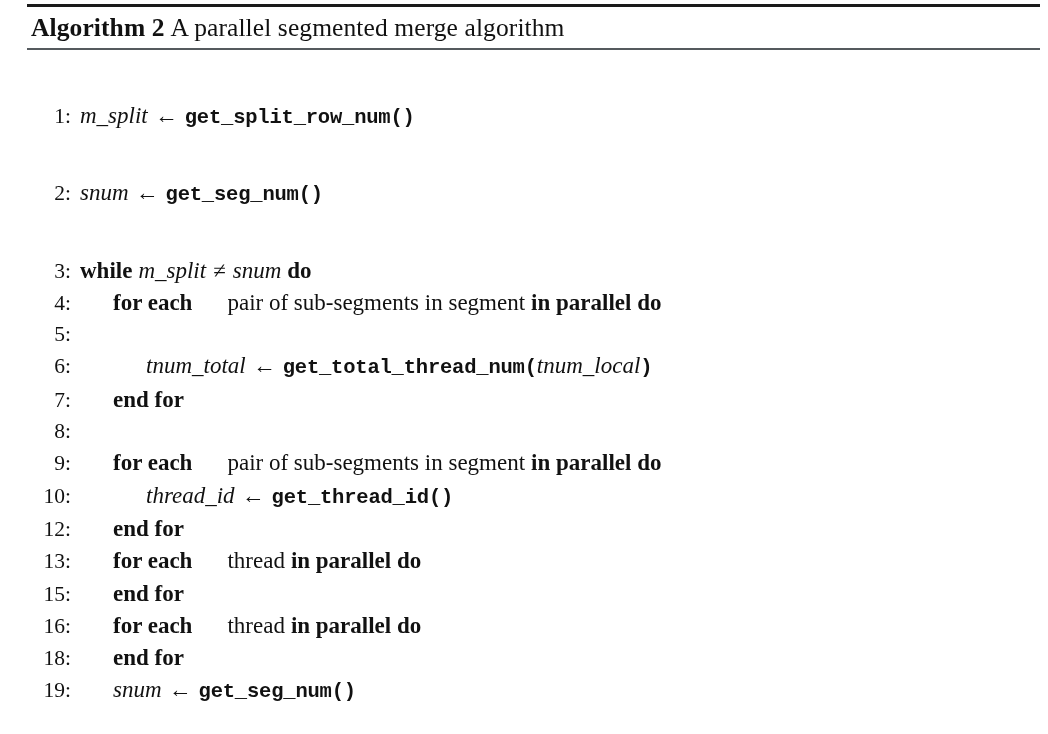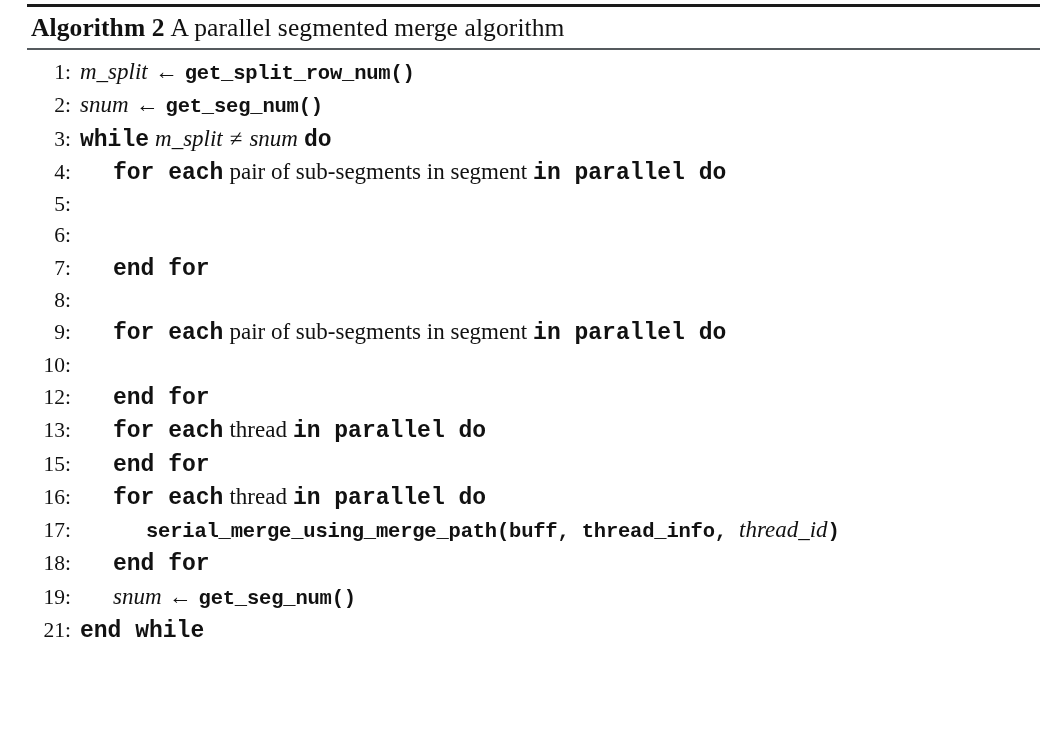"m_split ← get_split_row_num()" .ind-0 .line-body { margin-top: none -> 44px }
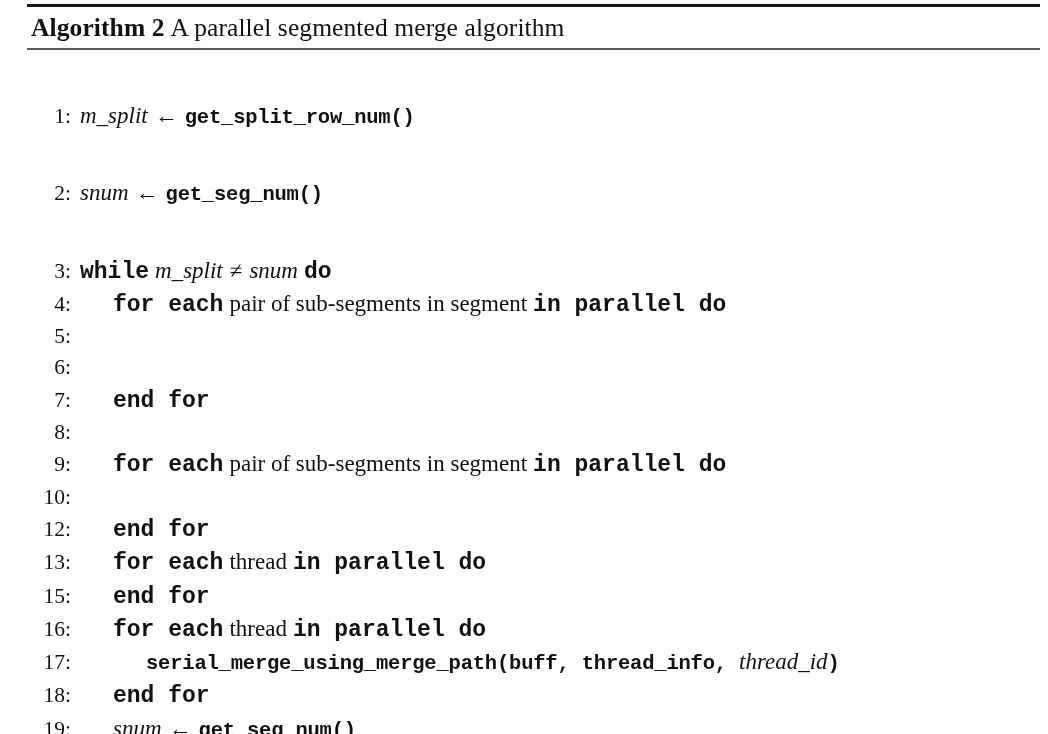"while" .tk-kw { font-family: Liberation Mono, monospace -> Liberation Serif, serif }
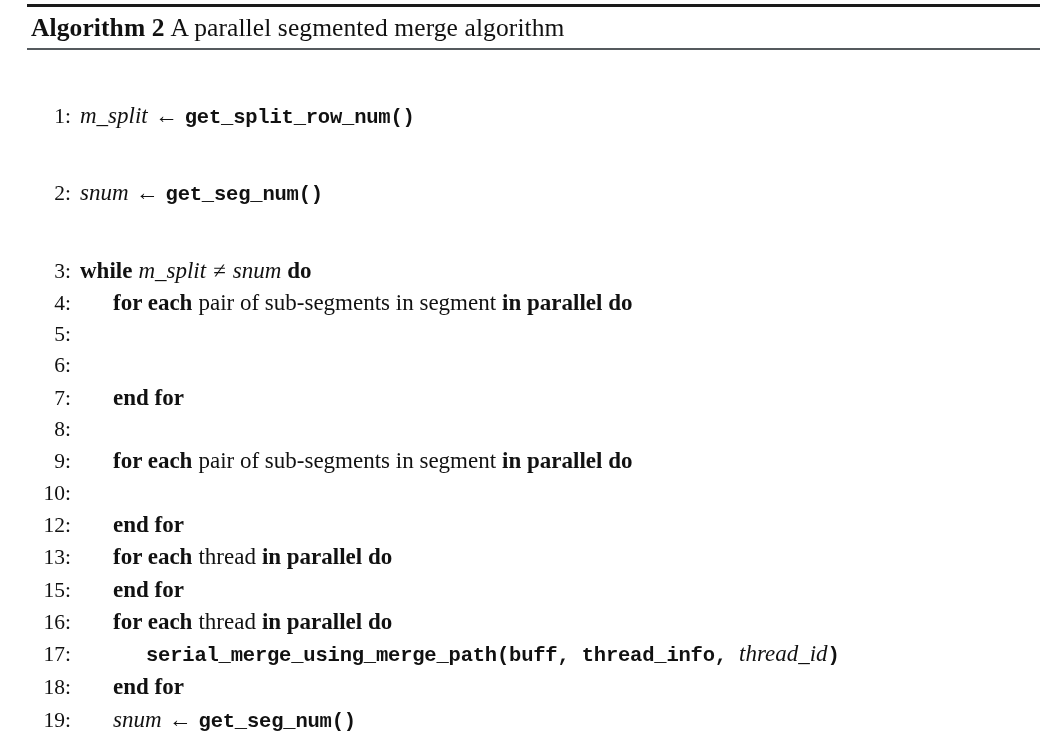"pair of sub-segments in segment" .tk-plain { margin-left: none -> 29px }
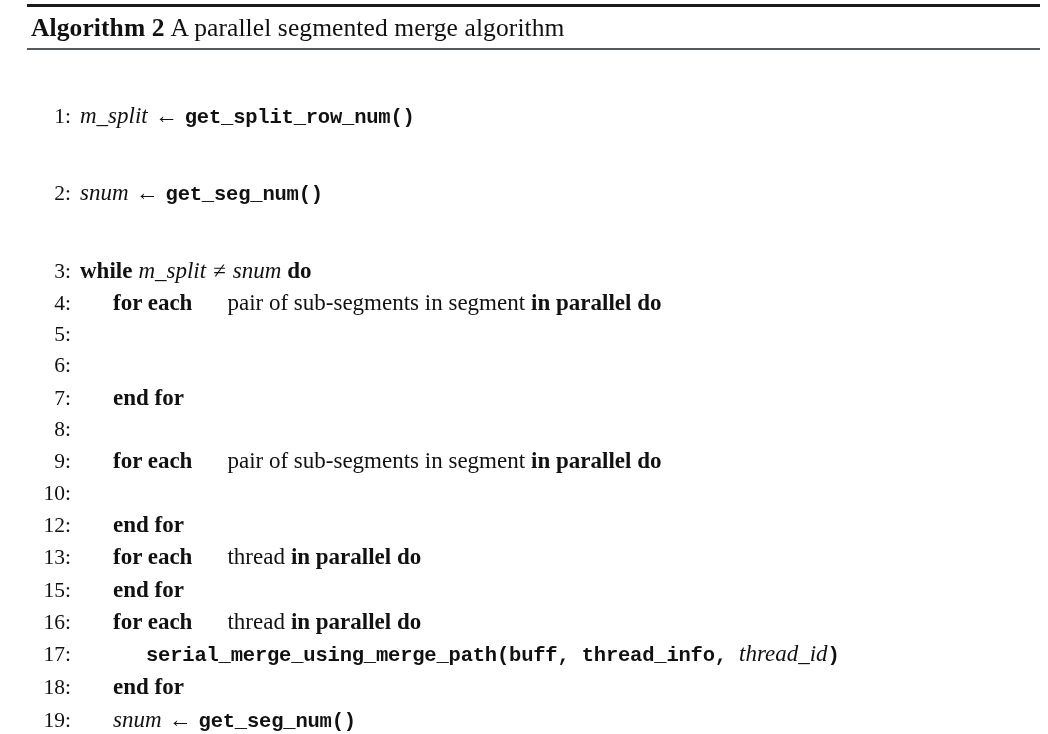"tnum_total ←" span.line-body { html: none -> <span><span>tnum_total</span><span></span><span>←</span><span></span><span>get_total_thread_num(</span><span>tnum_local</span><span>)</span></span> }
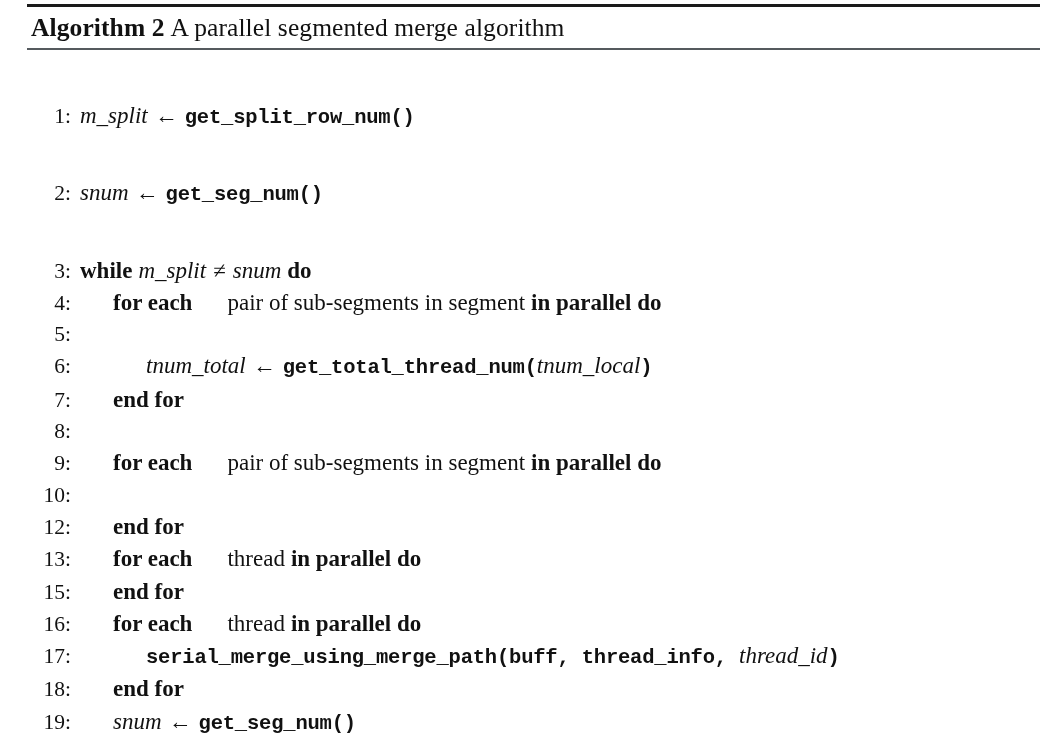"thread_id ← get_thread_id()" span.line-body { html: none -> <span><span>thread_id</span><span></span><span>←</span><span></span><span>get_thread_id()</span></span> }
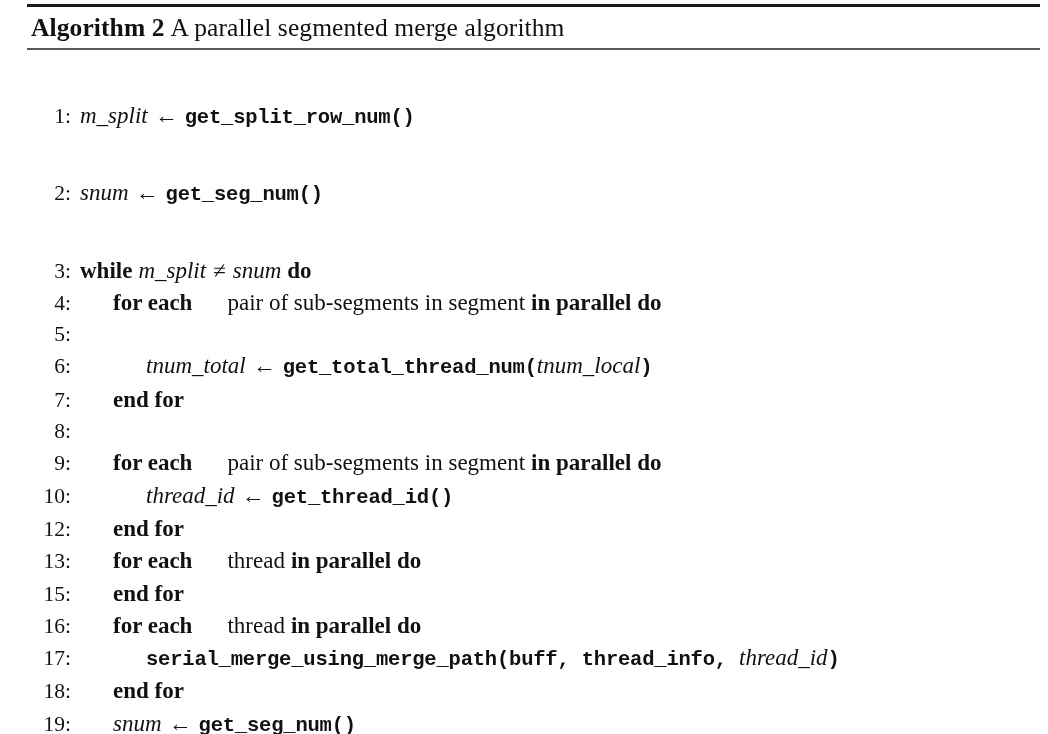"17:" div.alg-line { html: <div> <span>17:</span> <span><span>serial_merge_using_merge_path(buff, thread_info, </span><span>thread_id</span><span>)</span></span> </div> -> none }
